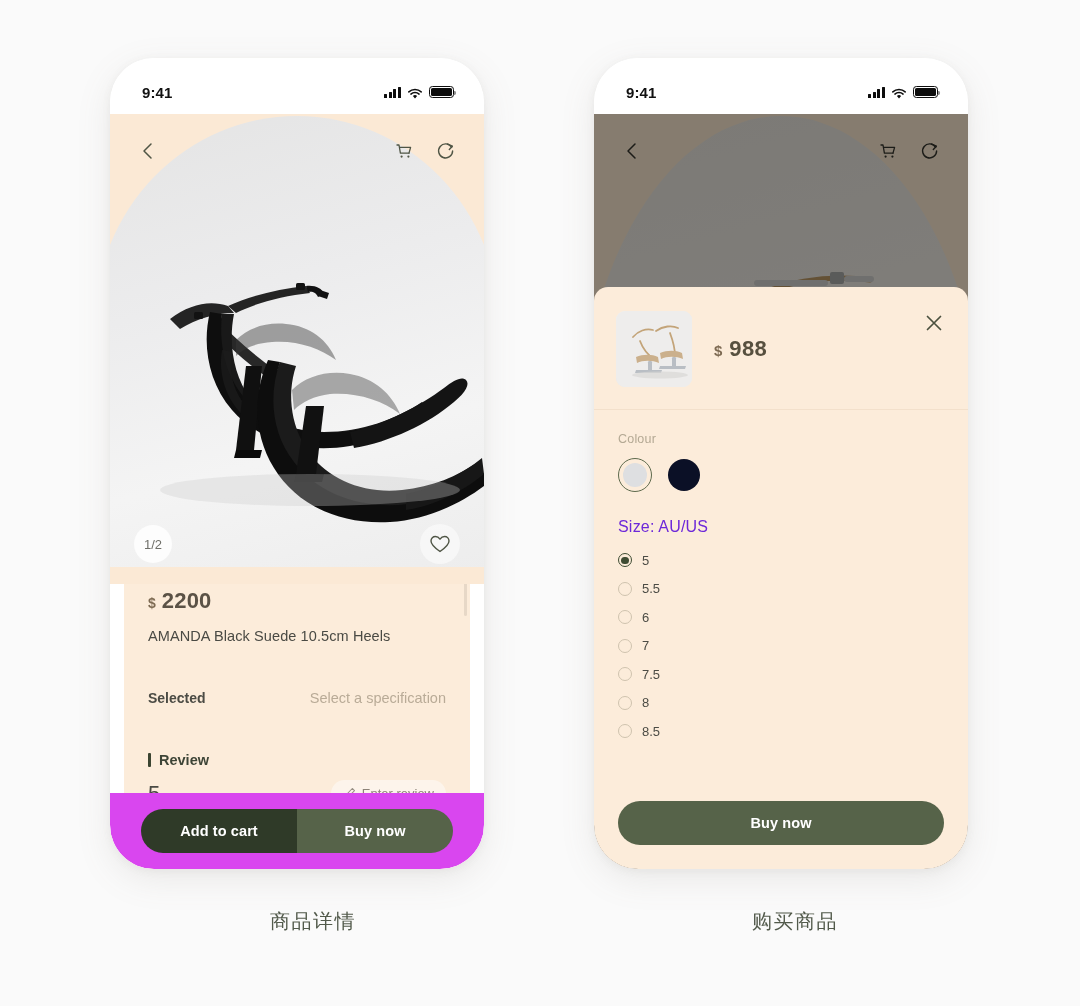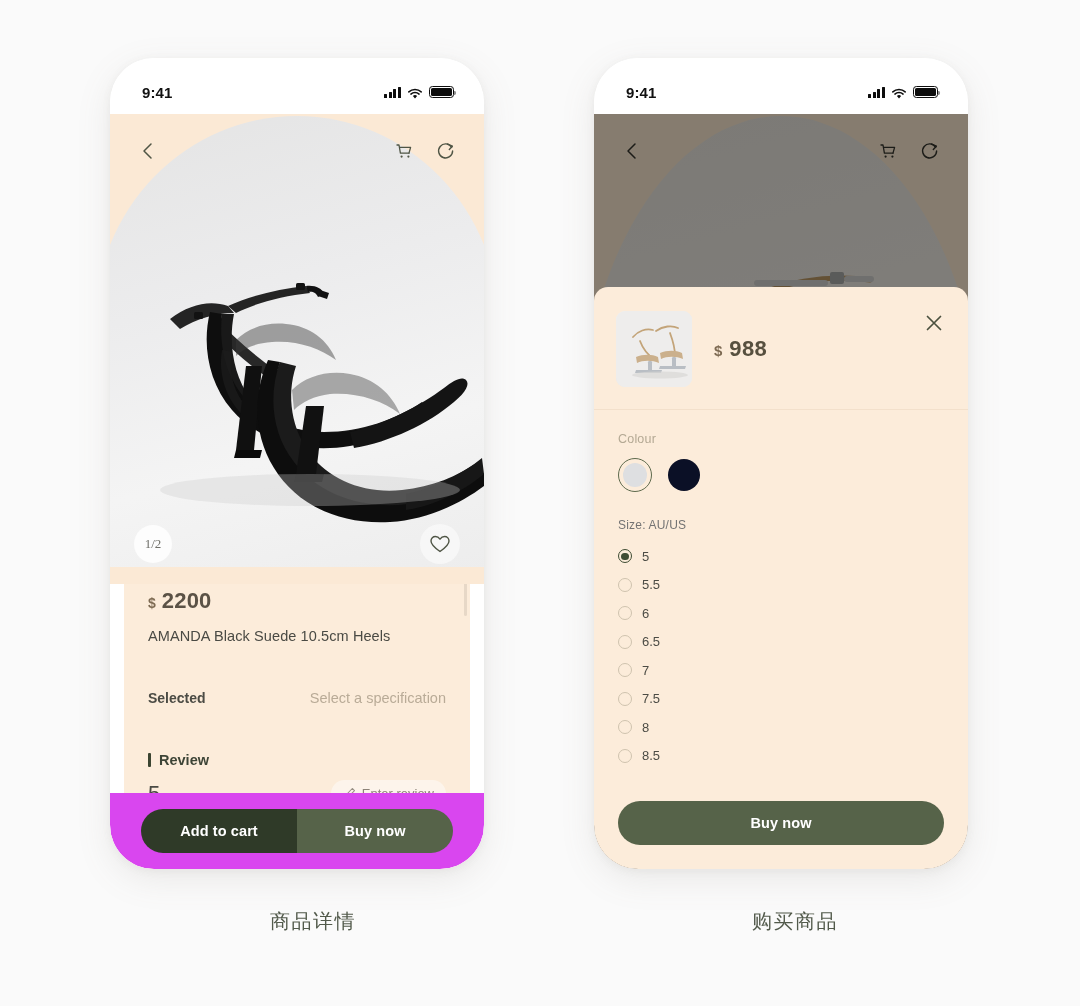"Size: AU/US" .size-label { color: #737373 -> #6d28d9; font-size: 12px -> 16px }
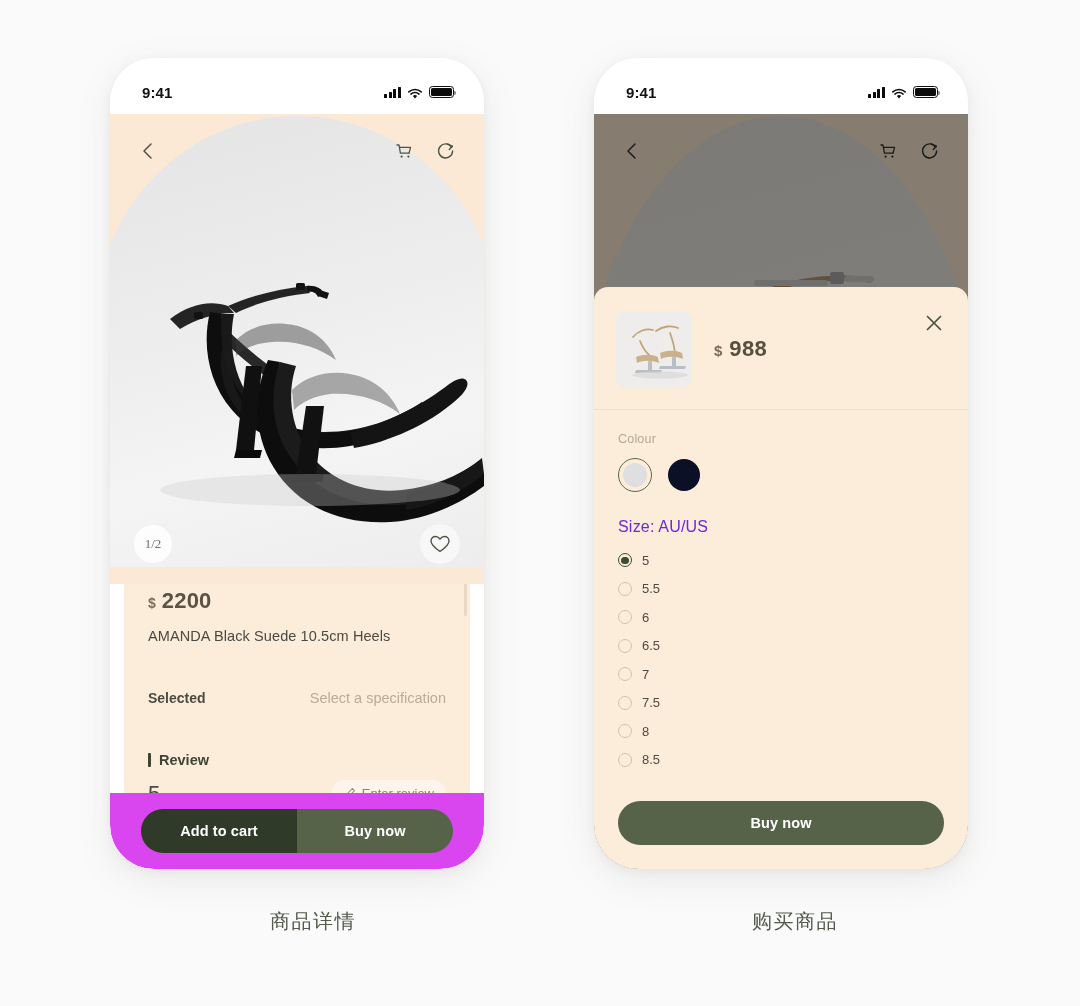"1/2" .hero.tall { font-family: Liberation Serif, serif -> none }
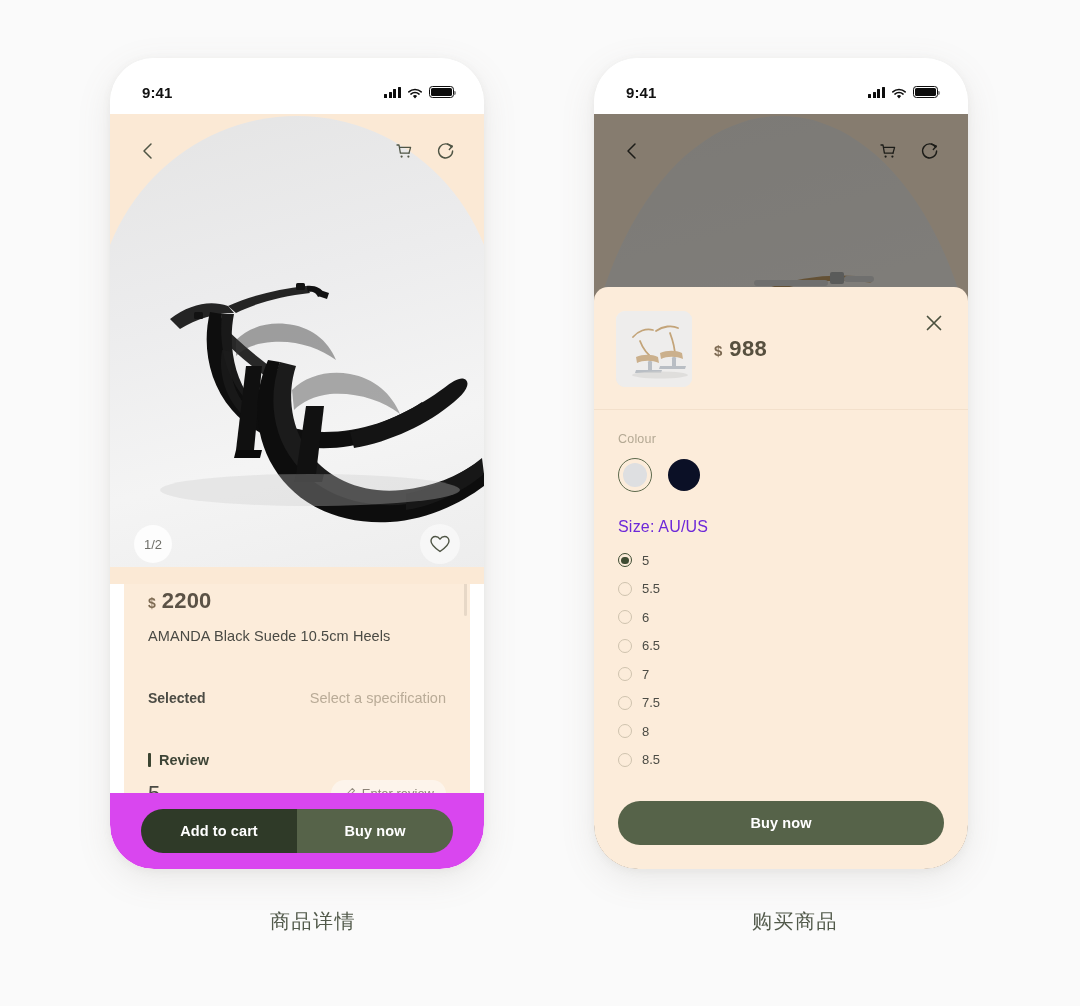"6.5" div.size-item { html: <div> <span></span> <span>6.5</span> </div> -> none }
